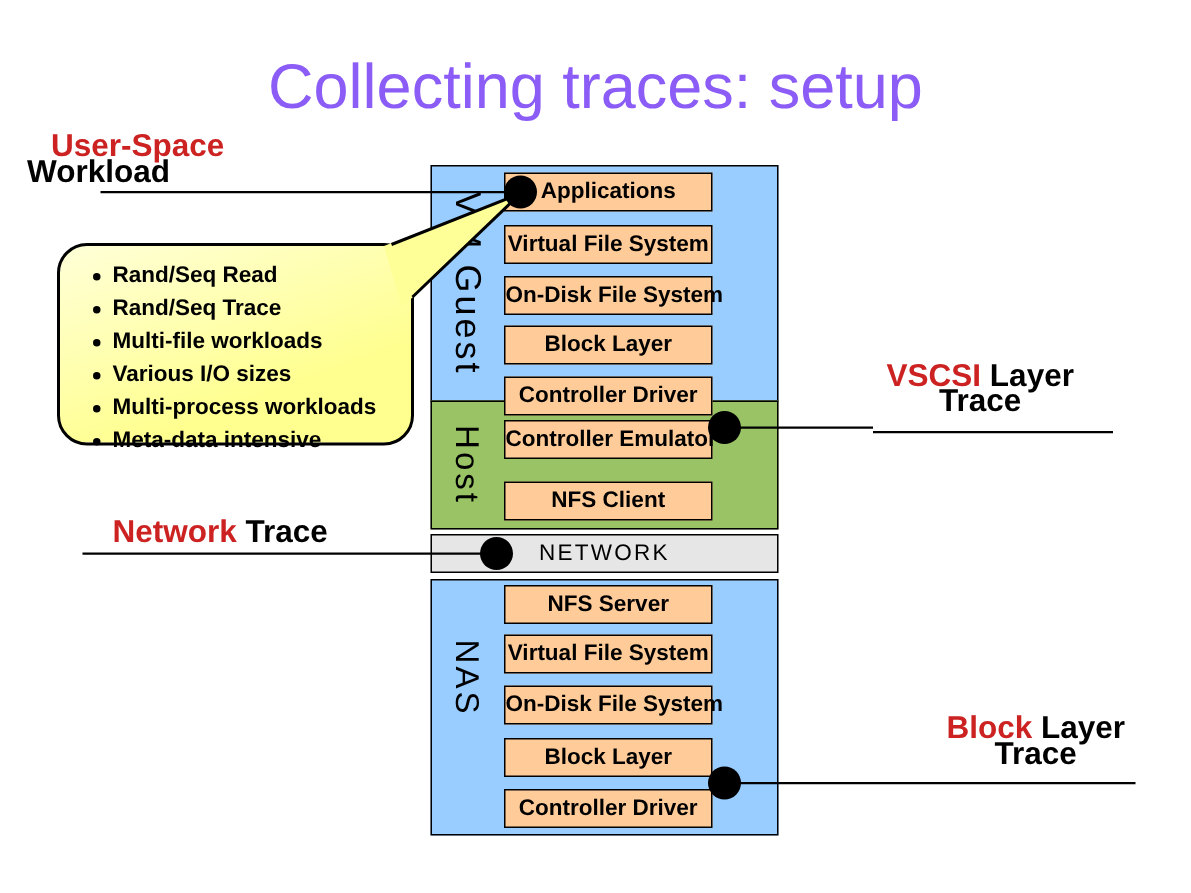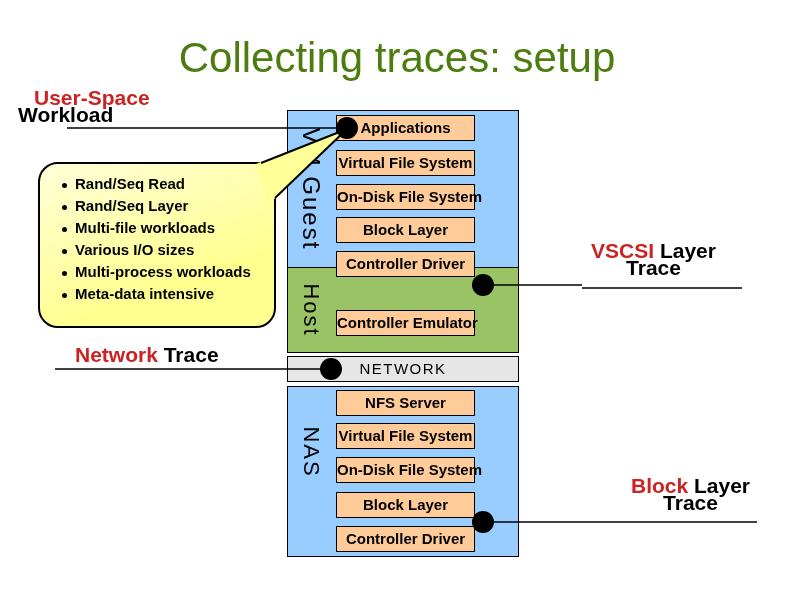"Collecting traces: setup" .title { color: #4d7c0f -> #8b5cf6 }
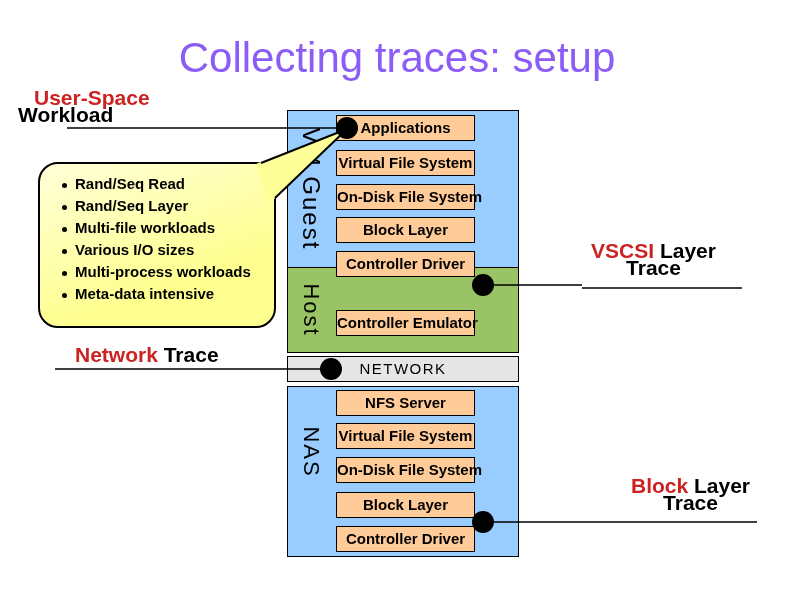"Rand/Seq Read" .callout { height: 166px -> 135px }
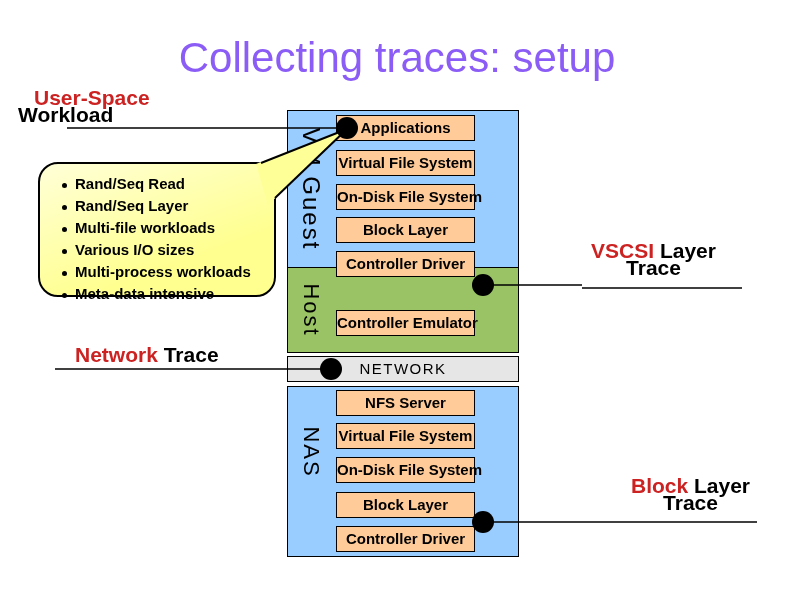"Rand/Seq Layer" div.item { text: Layer -> Trace }
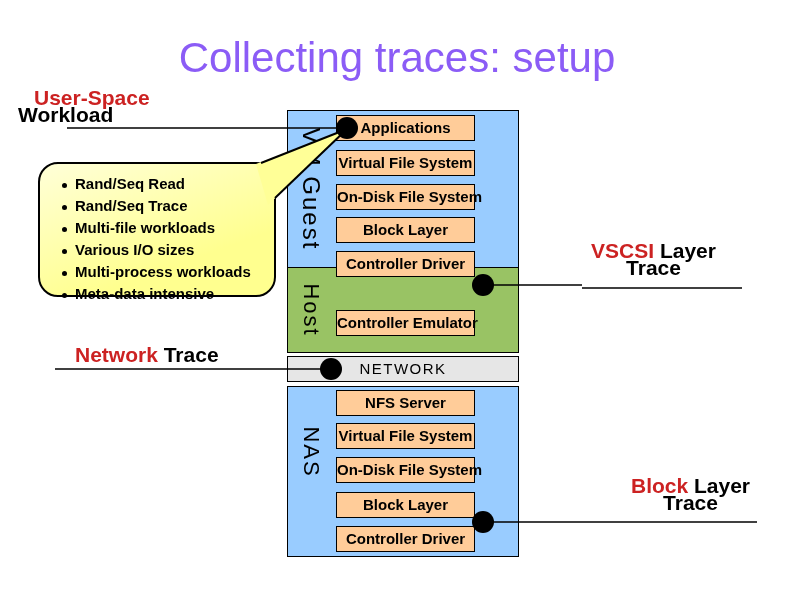"Controller Emulator" div.sbox { top: 310px -> 280px }
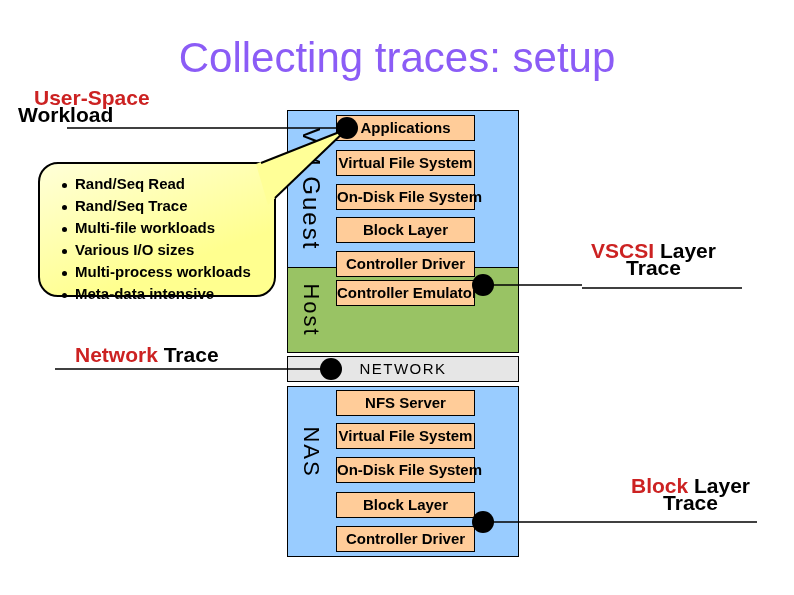"NFS Client" div.sbox { html: none -> <div>NFS Client</div> }
